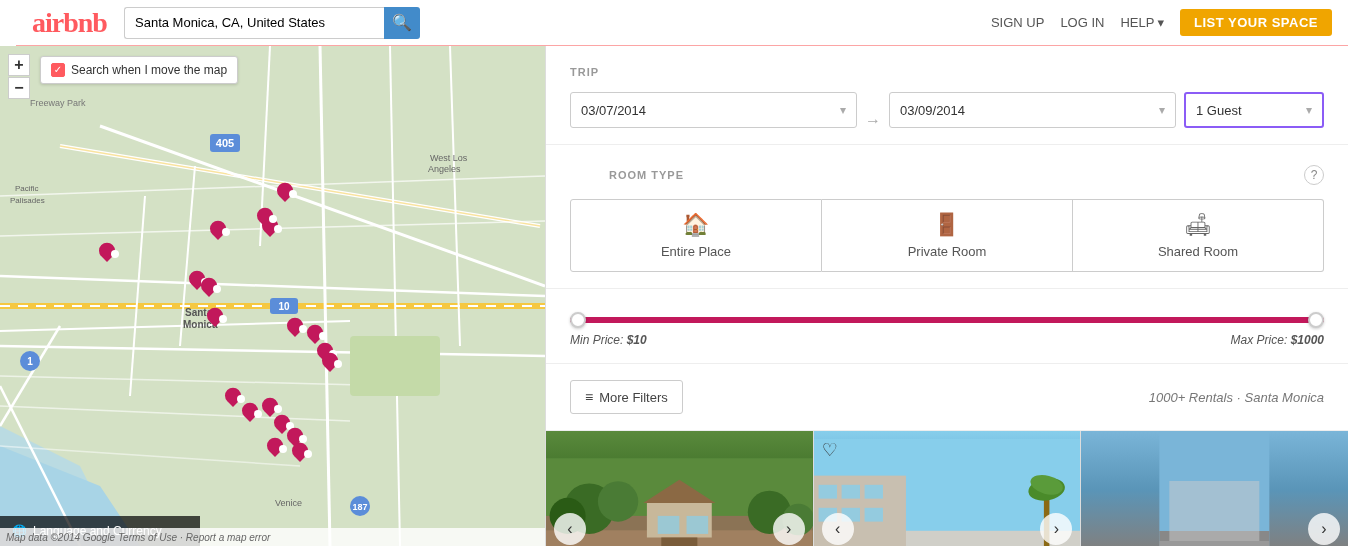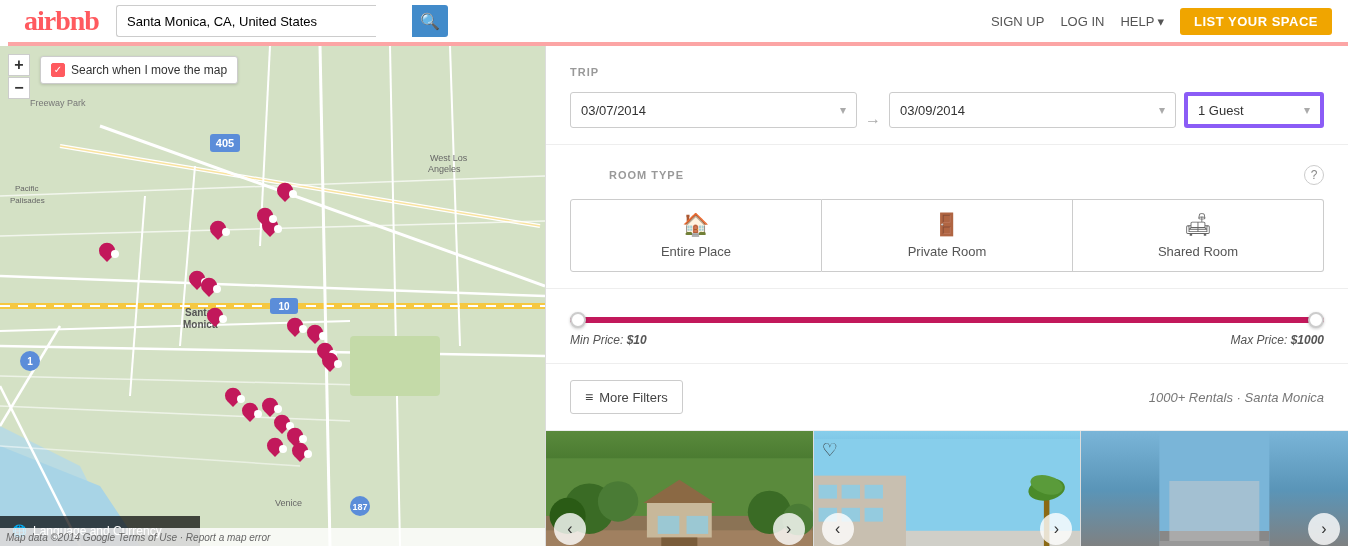"airbnb" #header { border-bottom: 4px solid #fca5a5 -> 1px solid #fca5a5; left: 8px -> 16px }
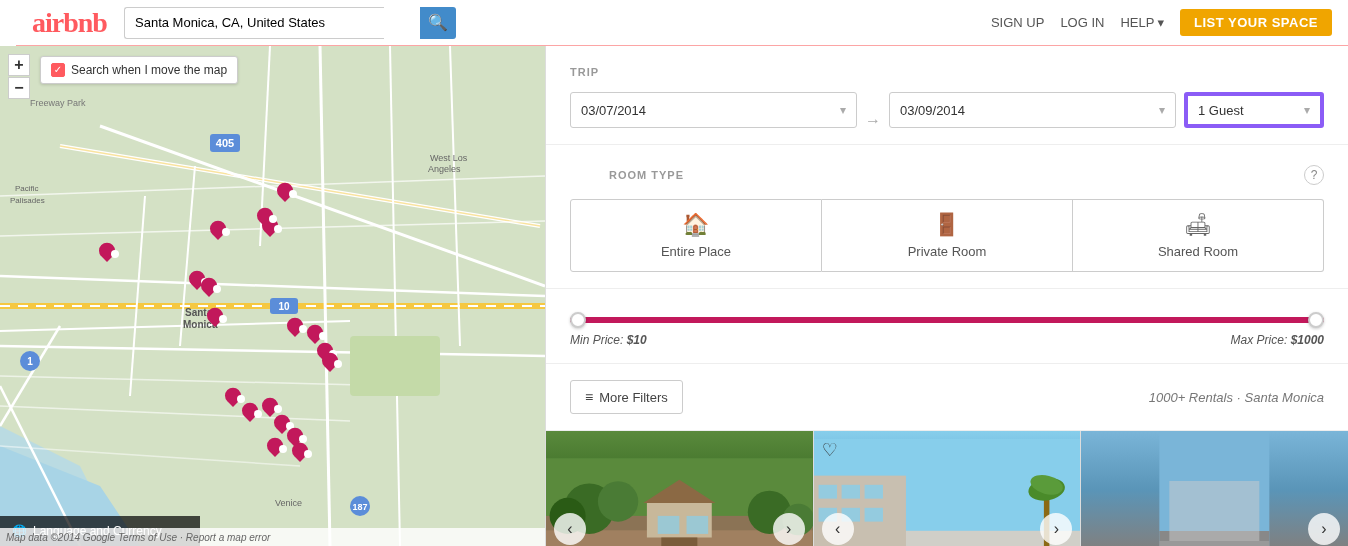"Santa Monica, CA, United States" .search-bar { gap: 36px -> none }
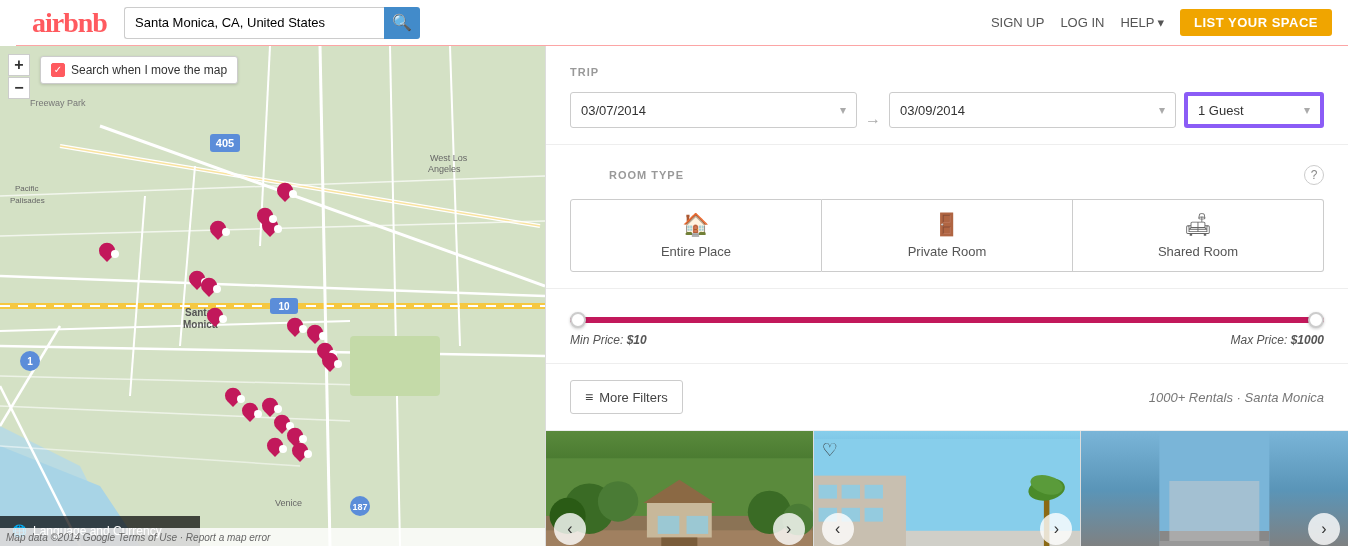"1 Guest" .guests-select { border: 4px solid #8b5cf6 -> 2px solid #8b5cf6 }
